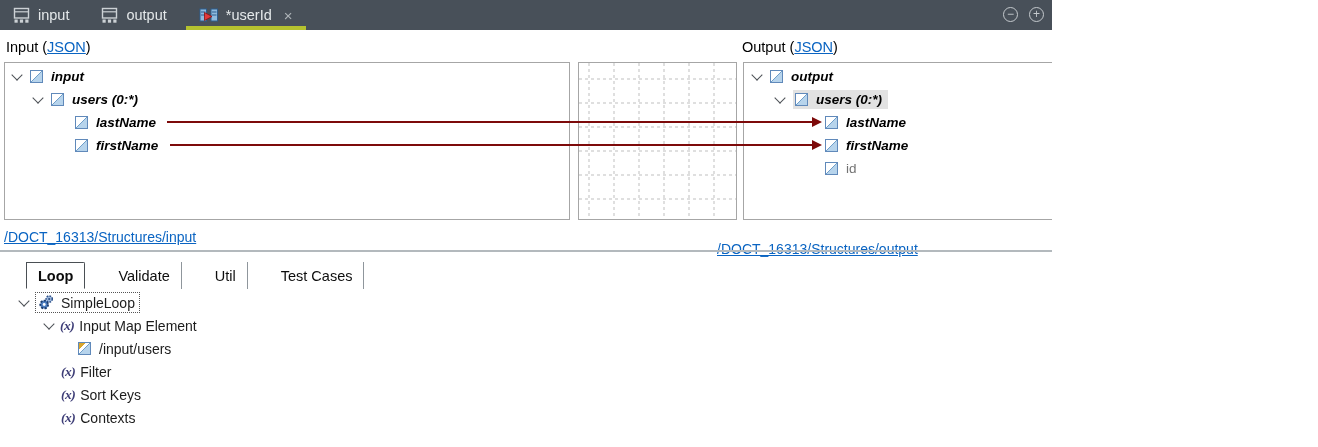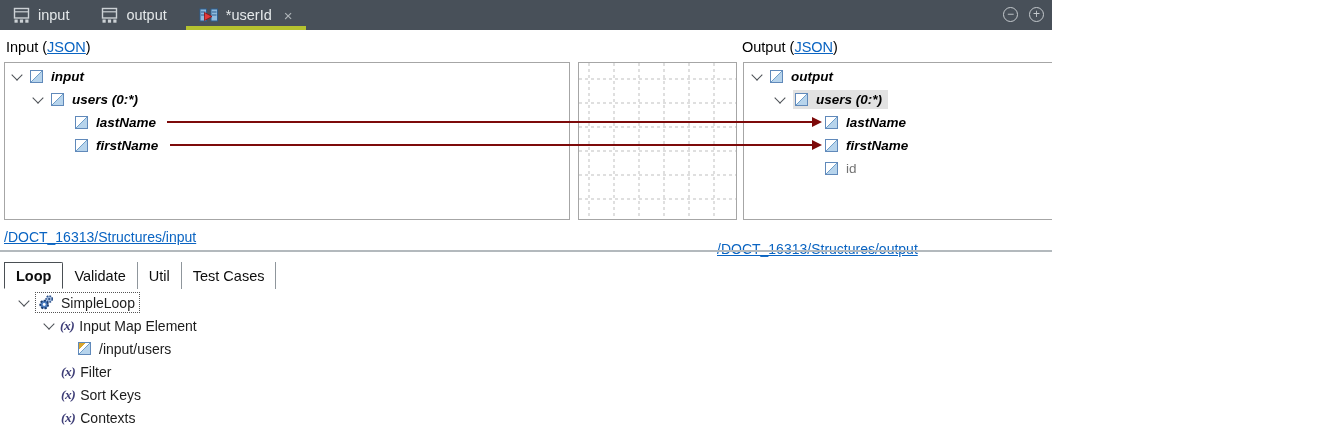"Loop" .btab { margin-left: none -> 22px }
